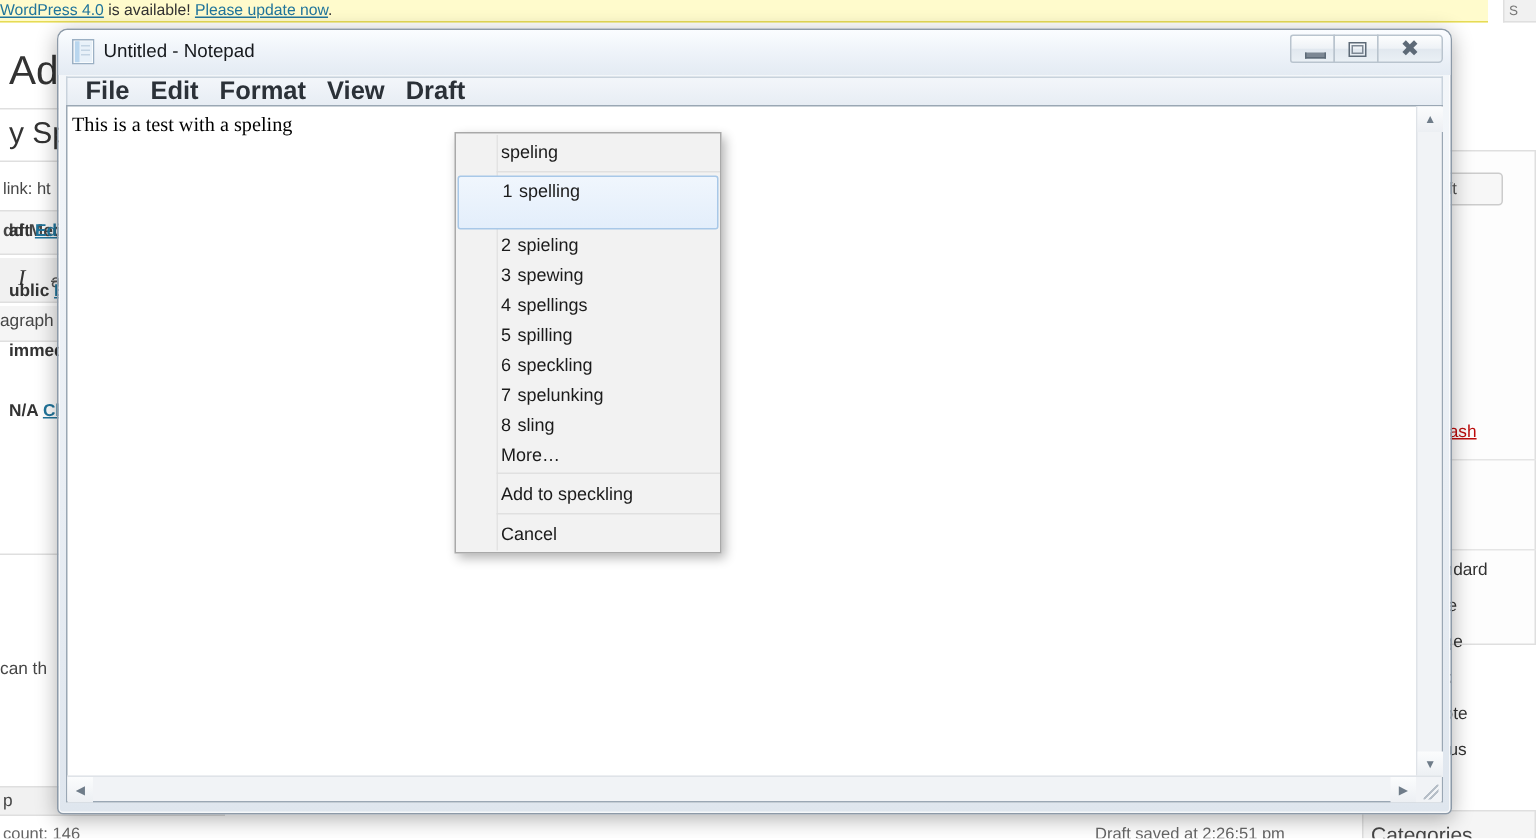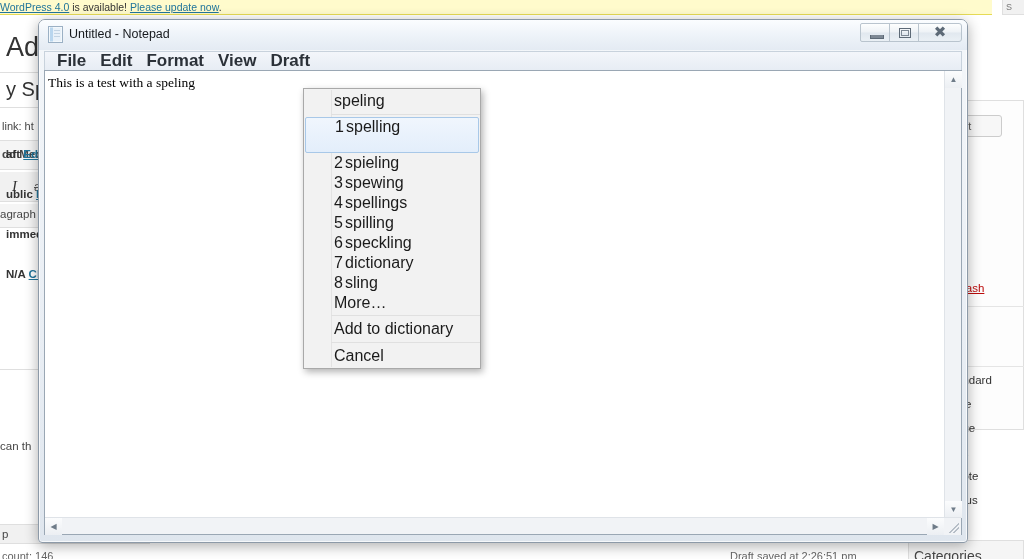"speling" .ctxmenu { font-size: 16px -> 12px }
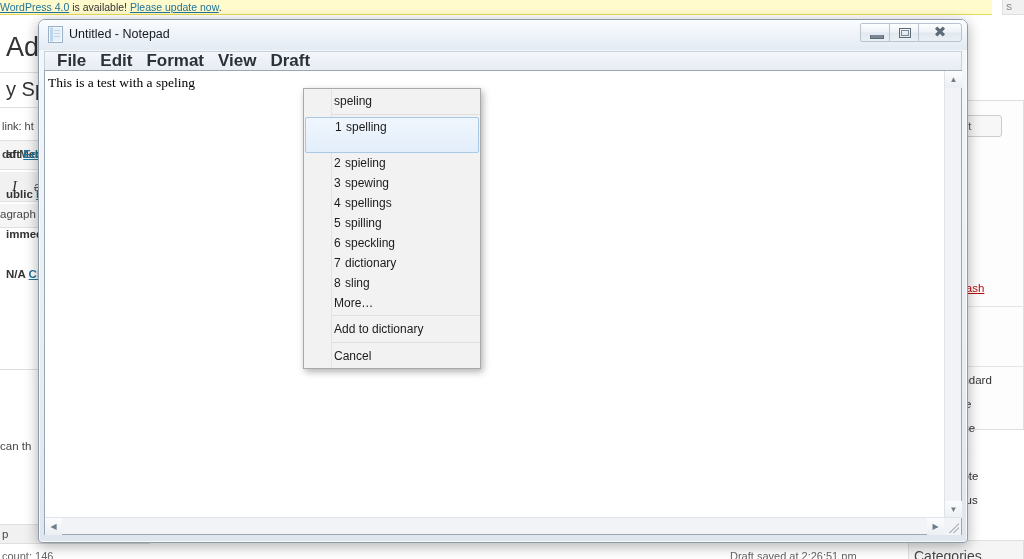"dictionary" span { text: dictionary -> spelunking }
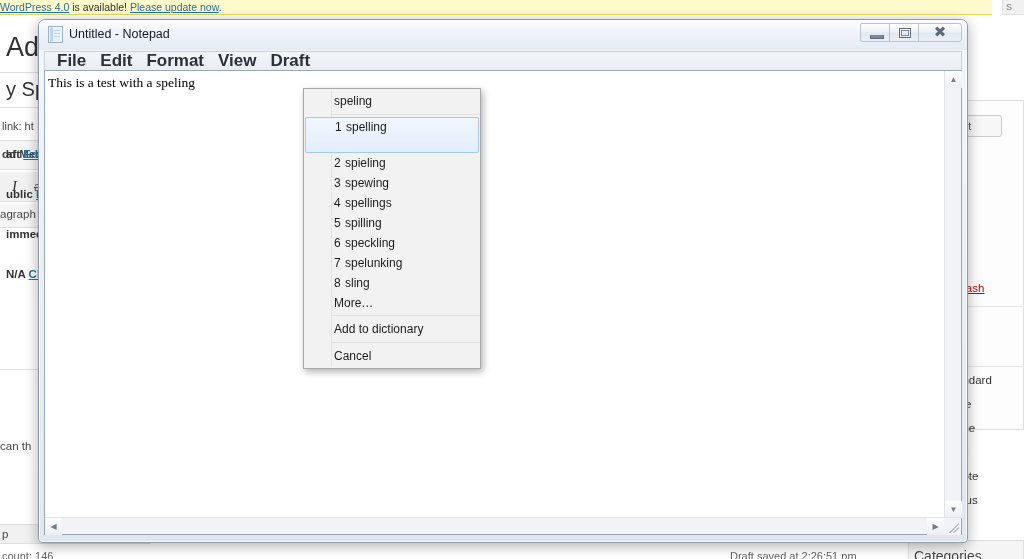"Add to dictionary" div.ctx-item { text: dictionary -> speckling }
